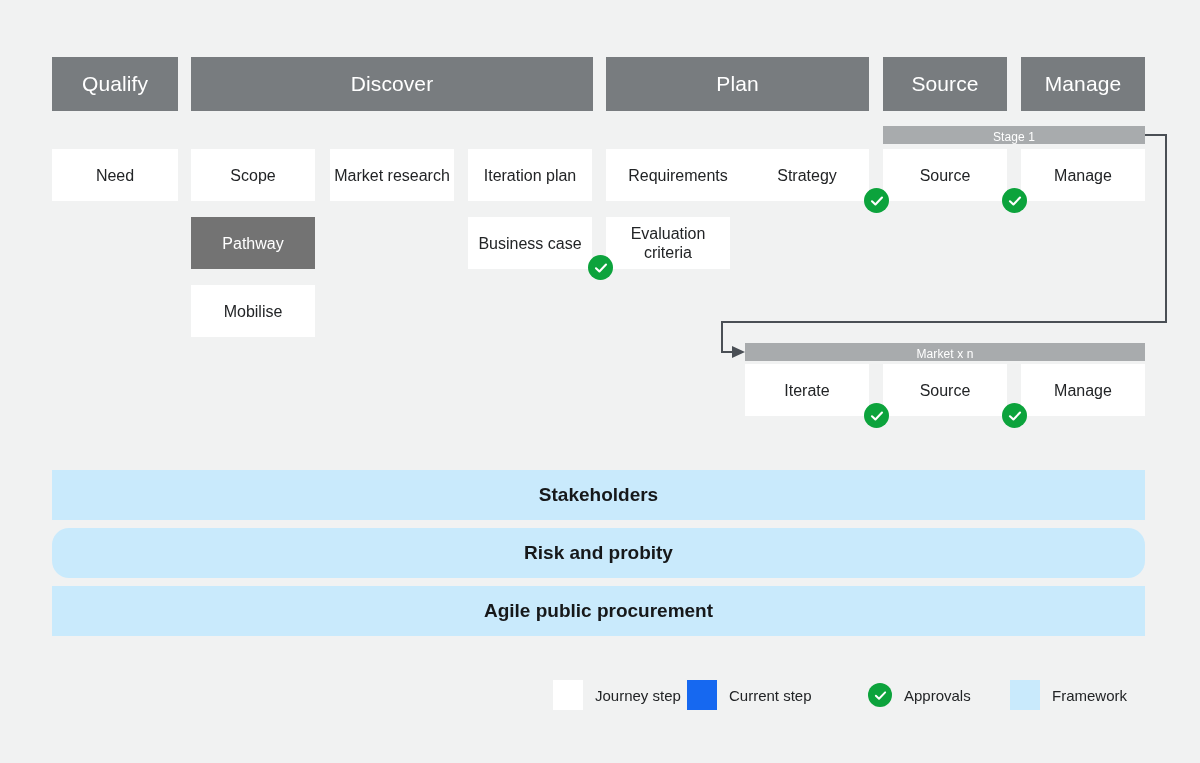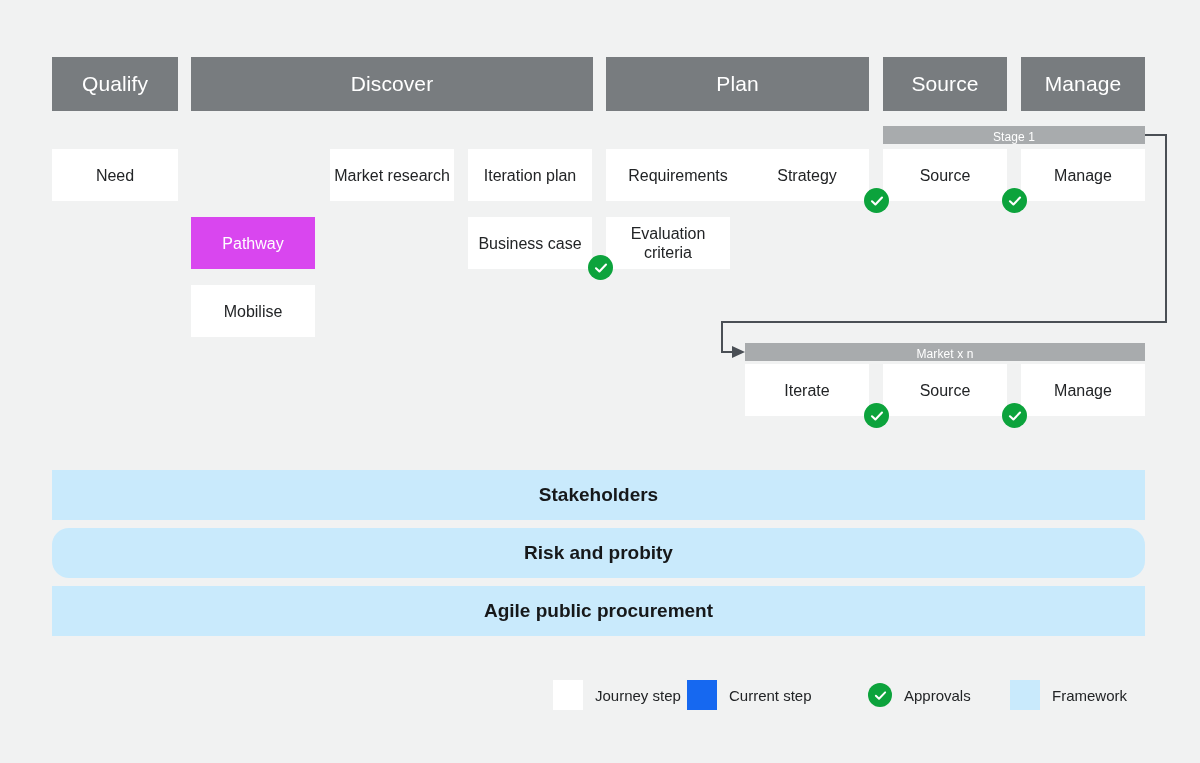"Scope" div.card { html: none -> <div> <span>Scope</span> </div> }
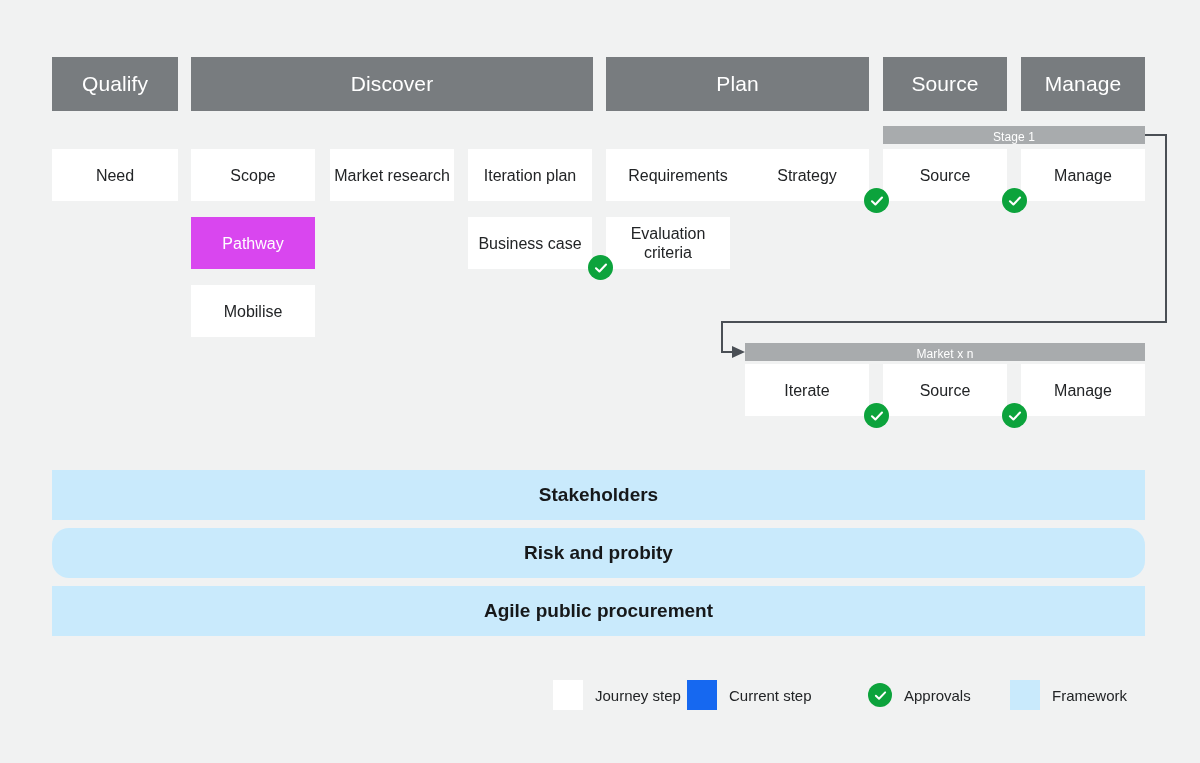"Pathway" .card.current { background: #d946ef -> #737373 }
